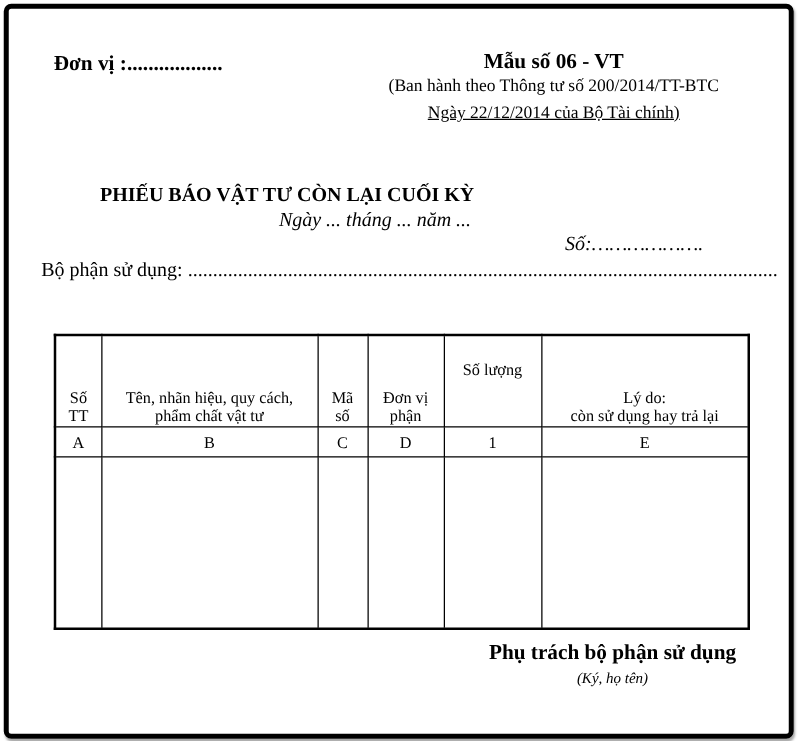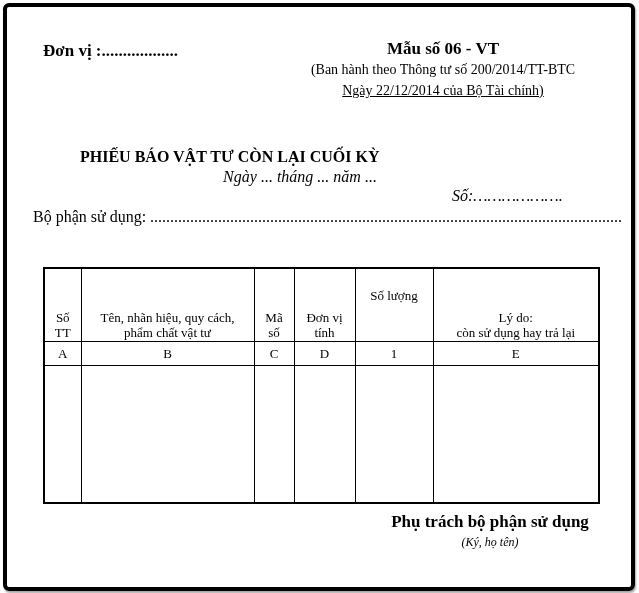"tính" div { text: tính -> phận }
